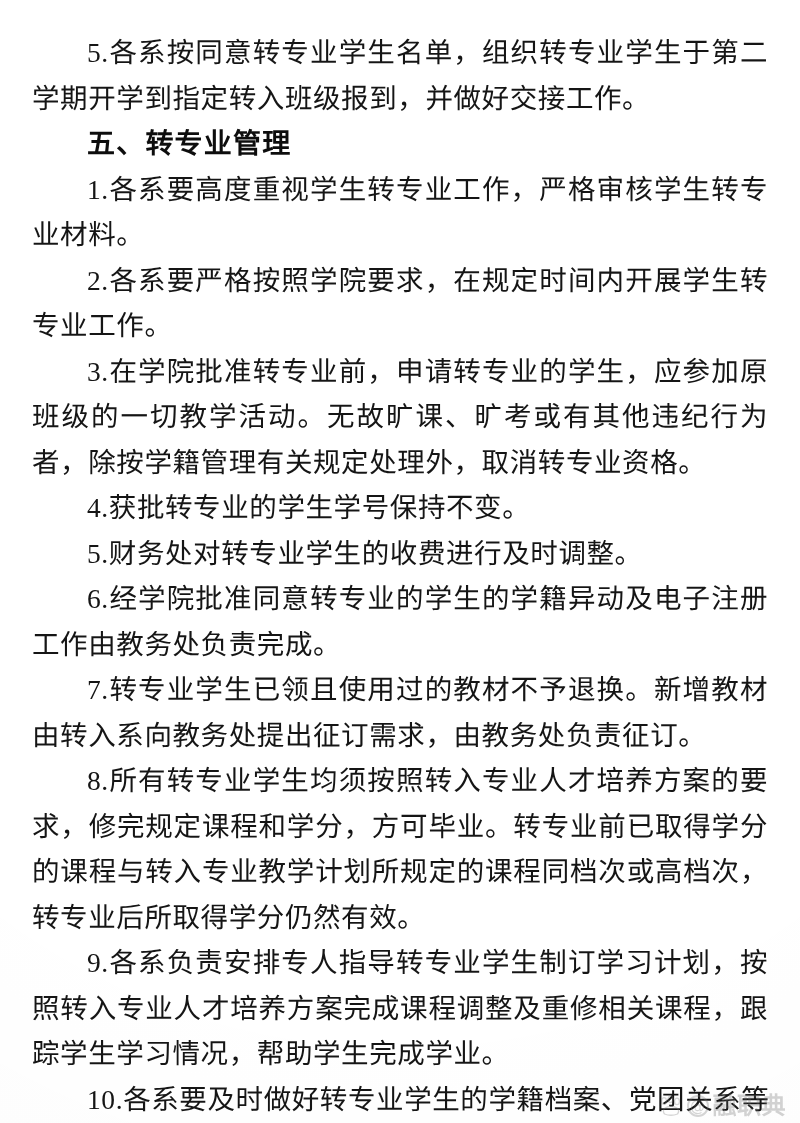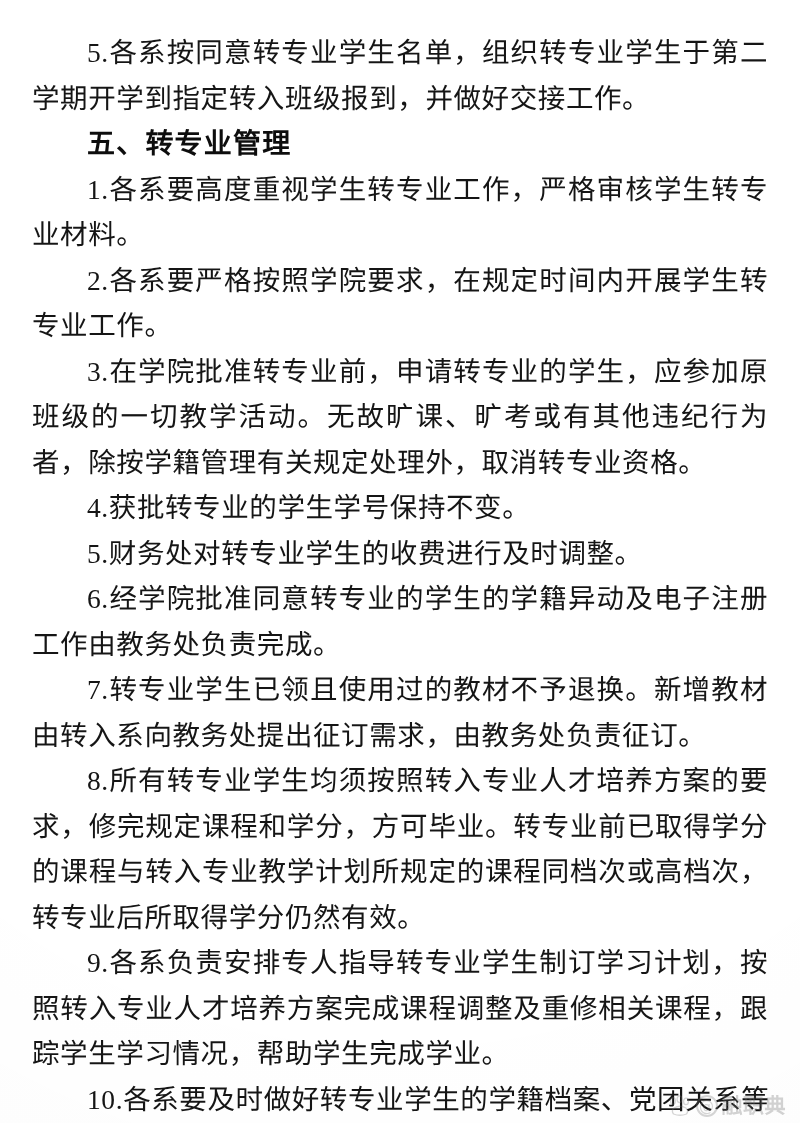"融职典" .wm-text { font-size: 21px -> 24px }
